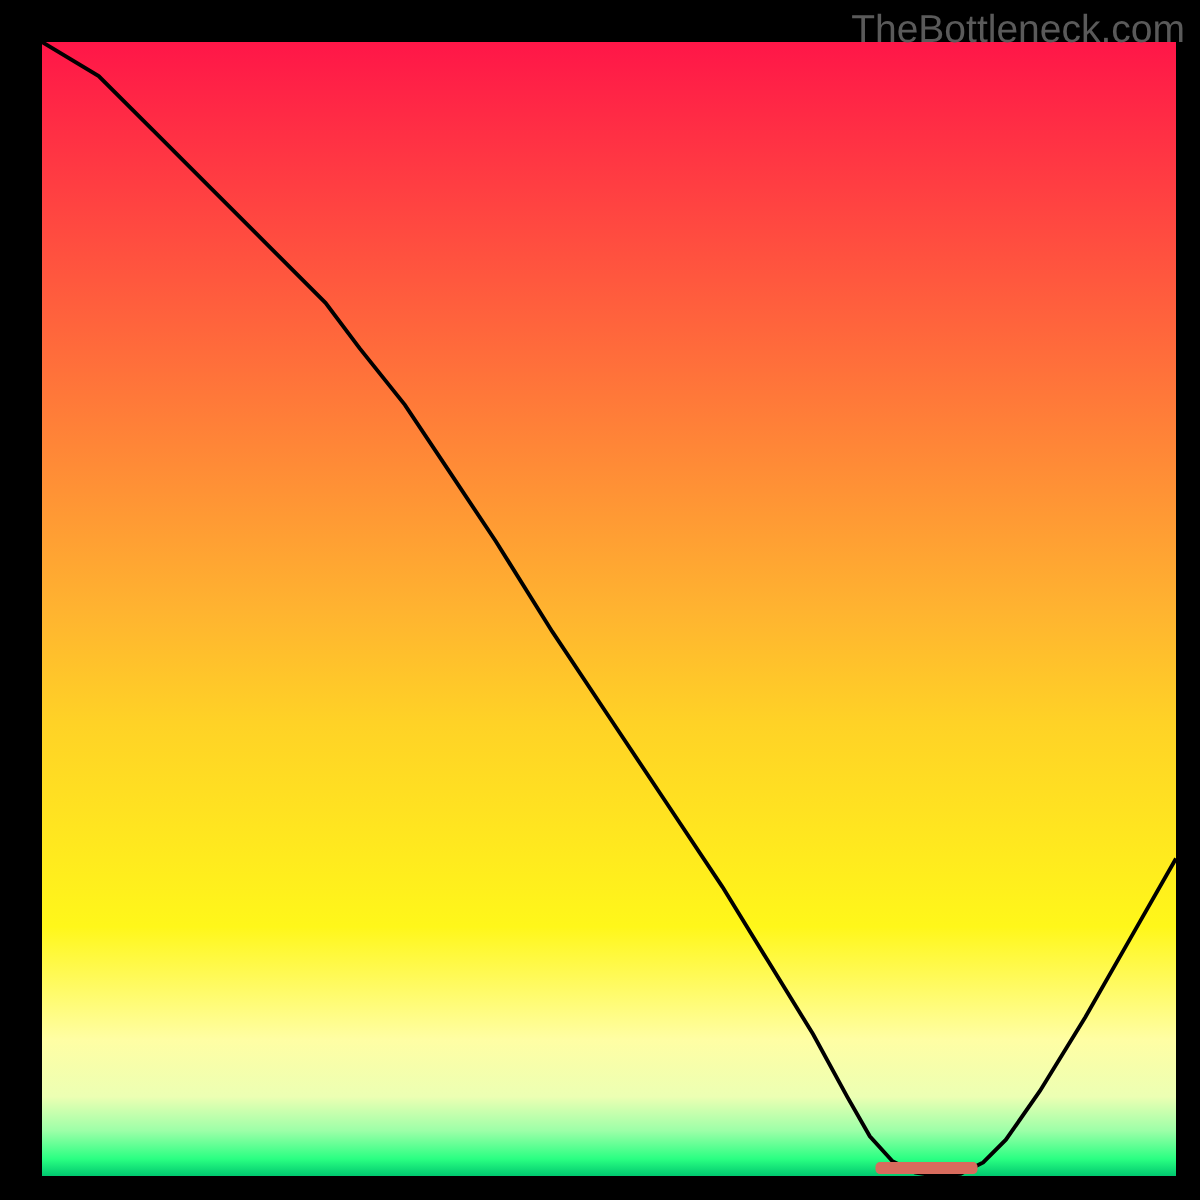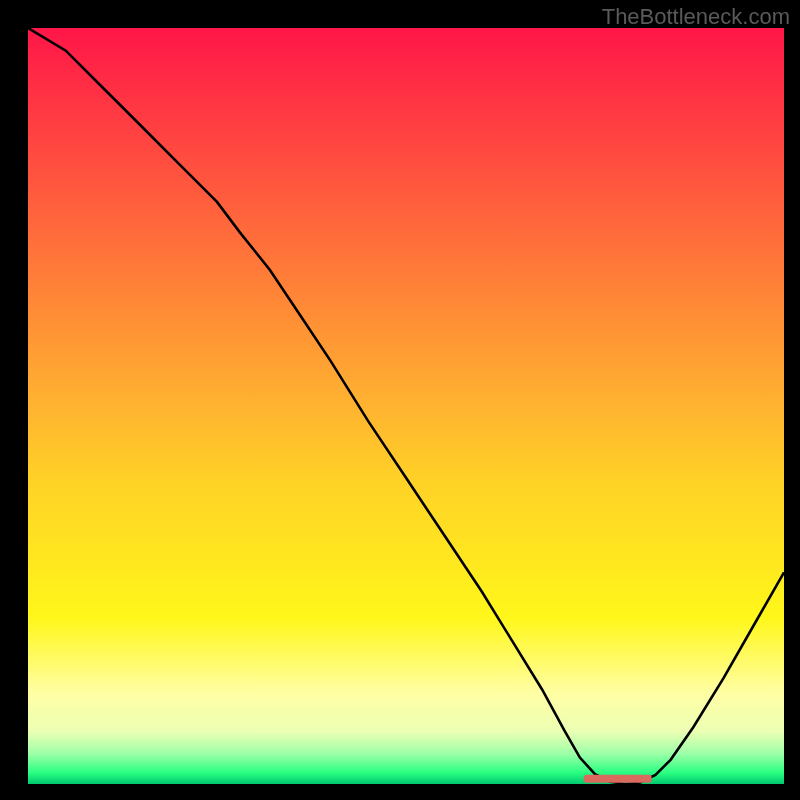"TheBottleneck.com" .watermark { font-size: 22px -> 26px }
